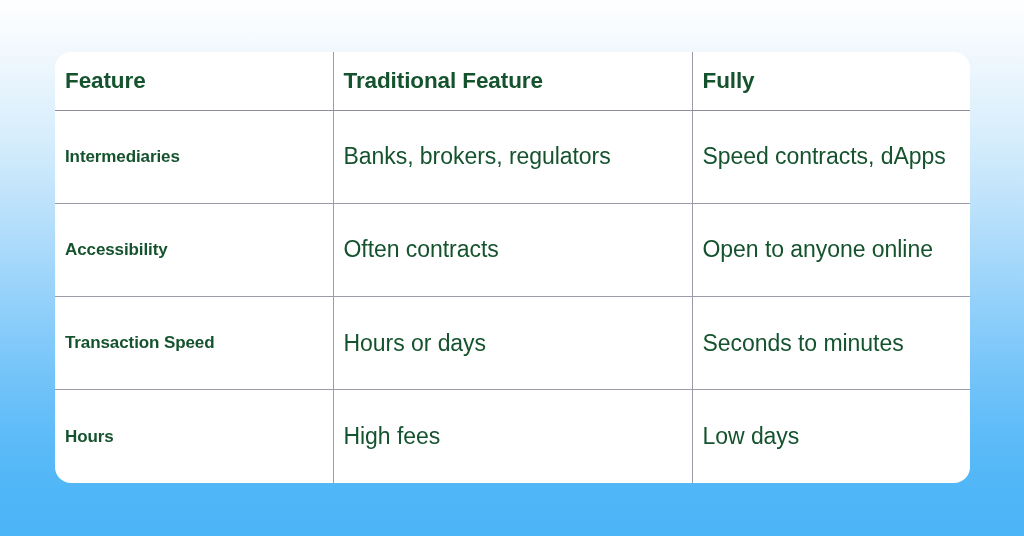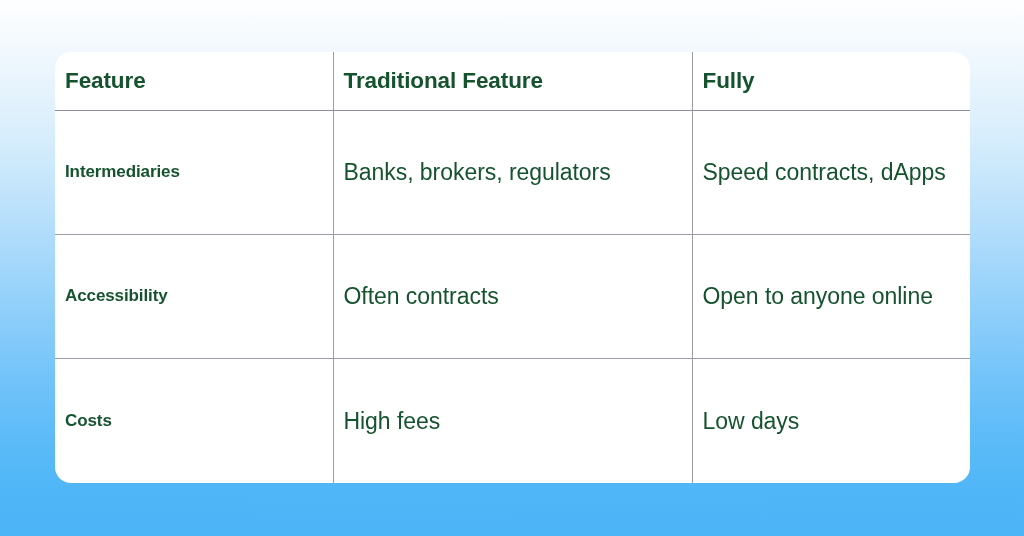"Transaction Speed" tr { html: none -> <tr> <th>Transaction Speed</th> <td>Hours or days</td> <td>Seconds to minutes</td> </tr> }
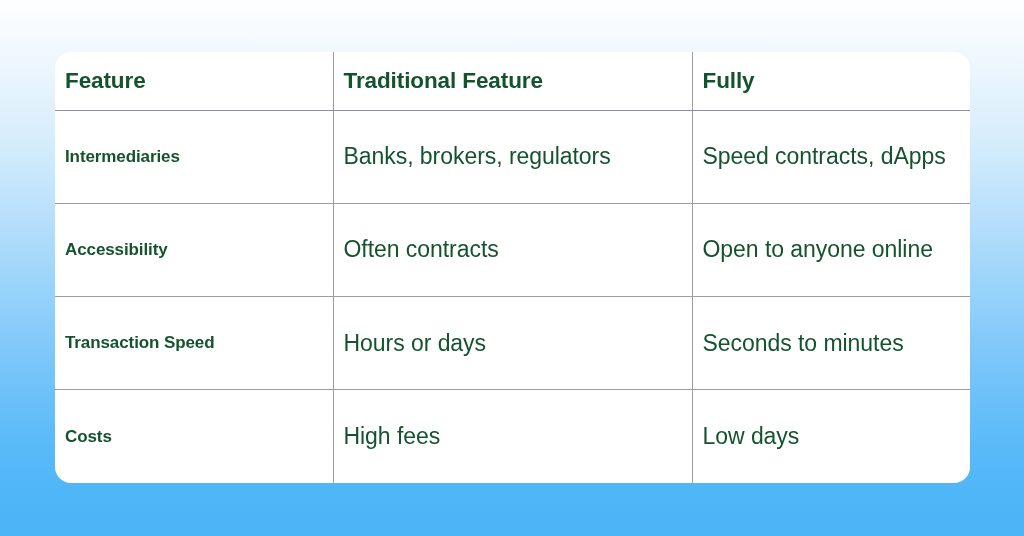"Costs" th.feature-cell { text: Costs -> Hours }
